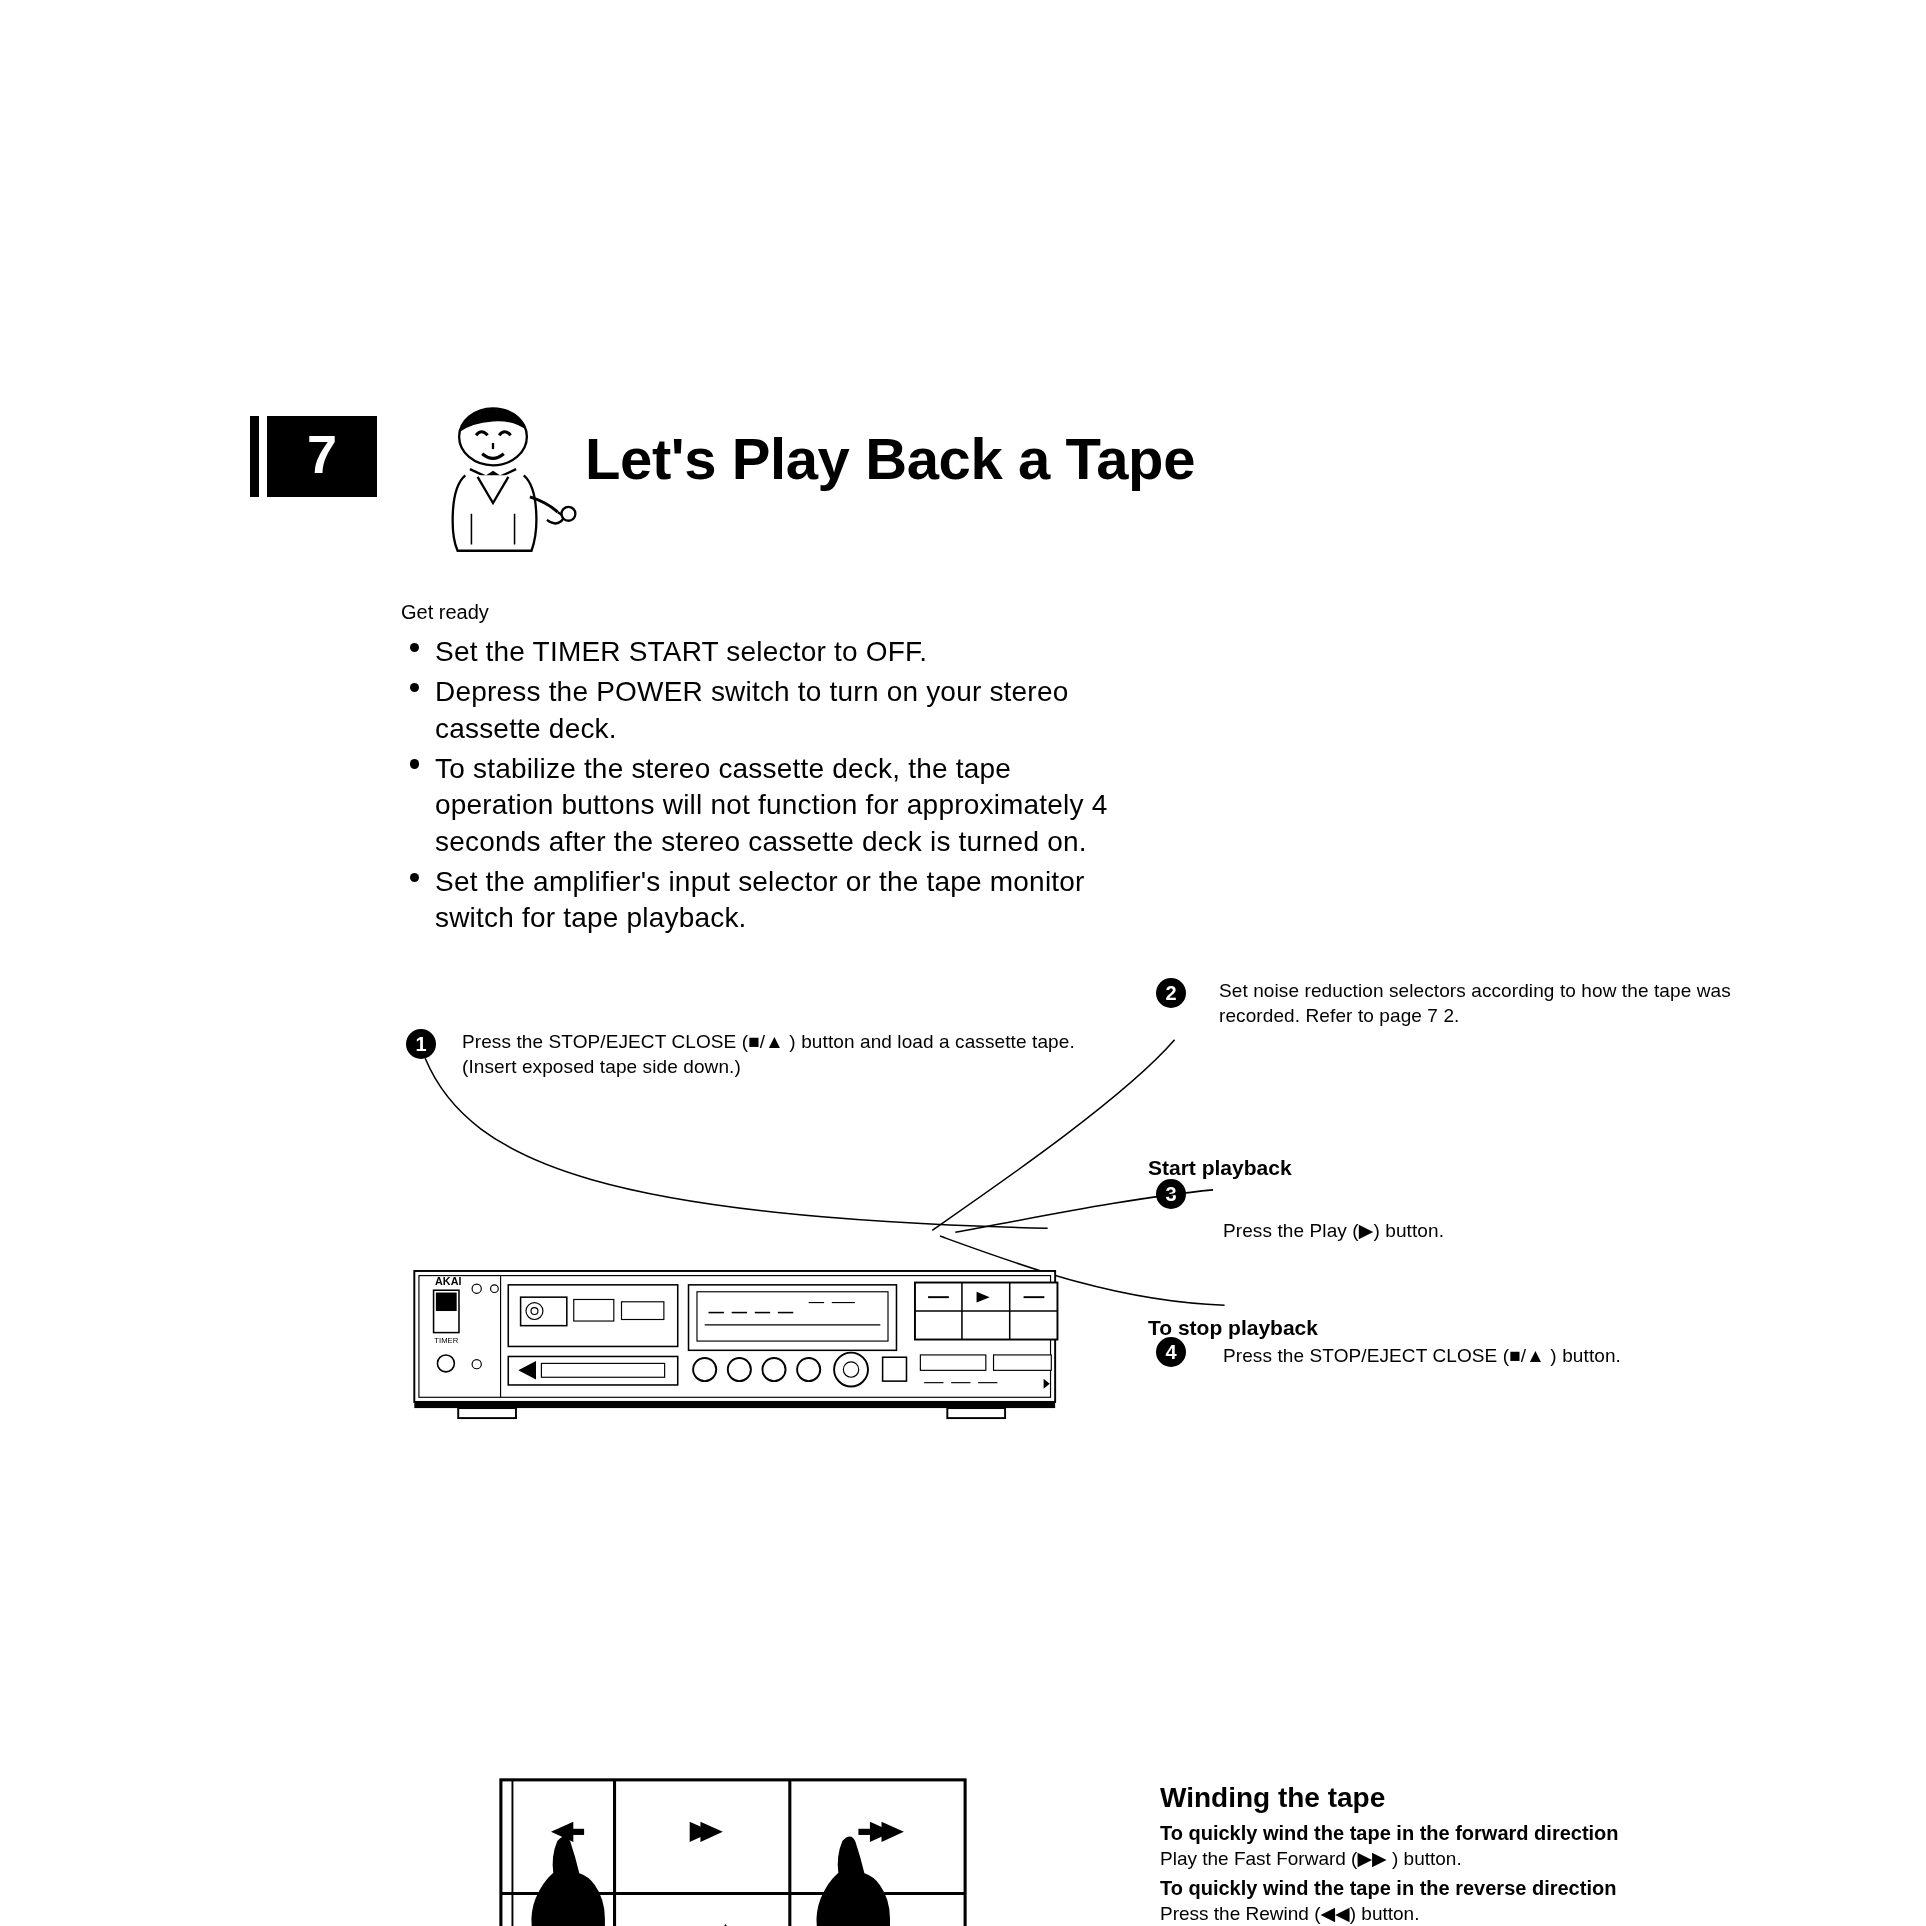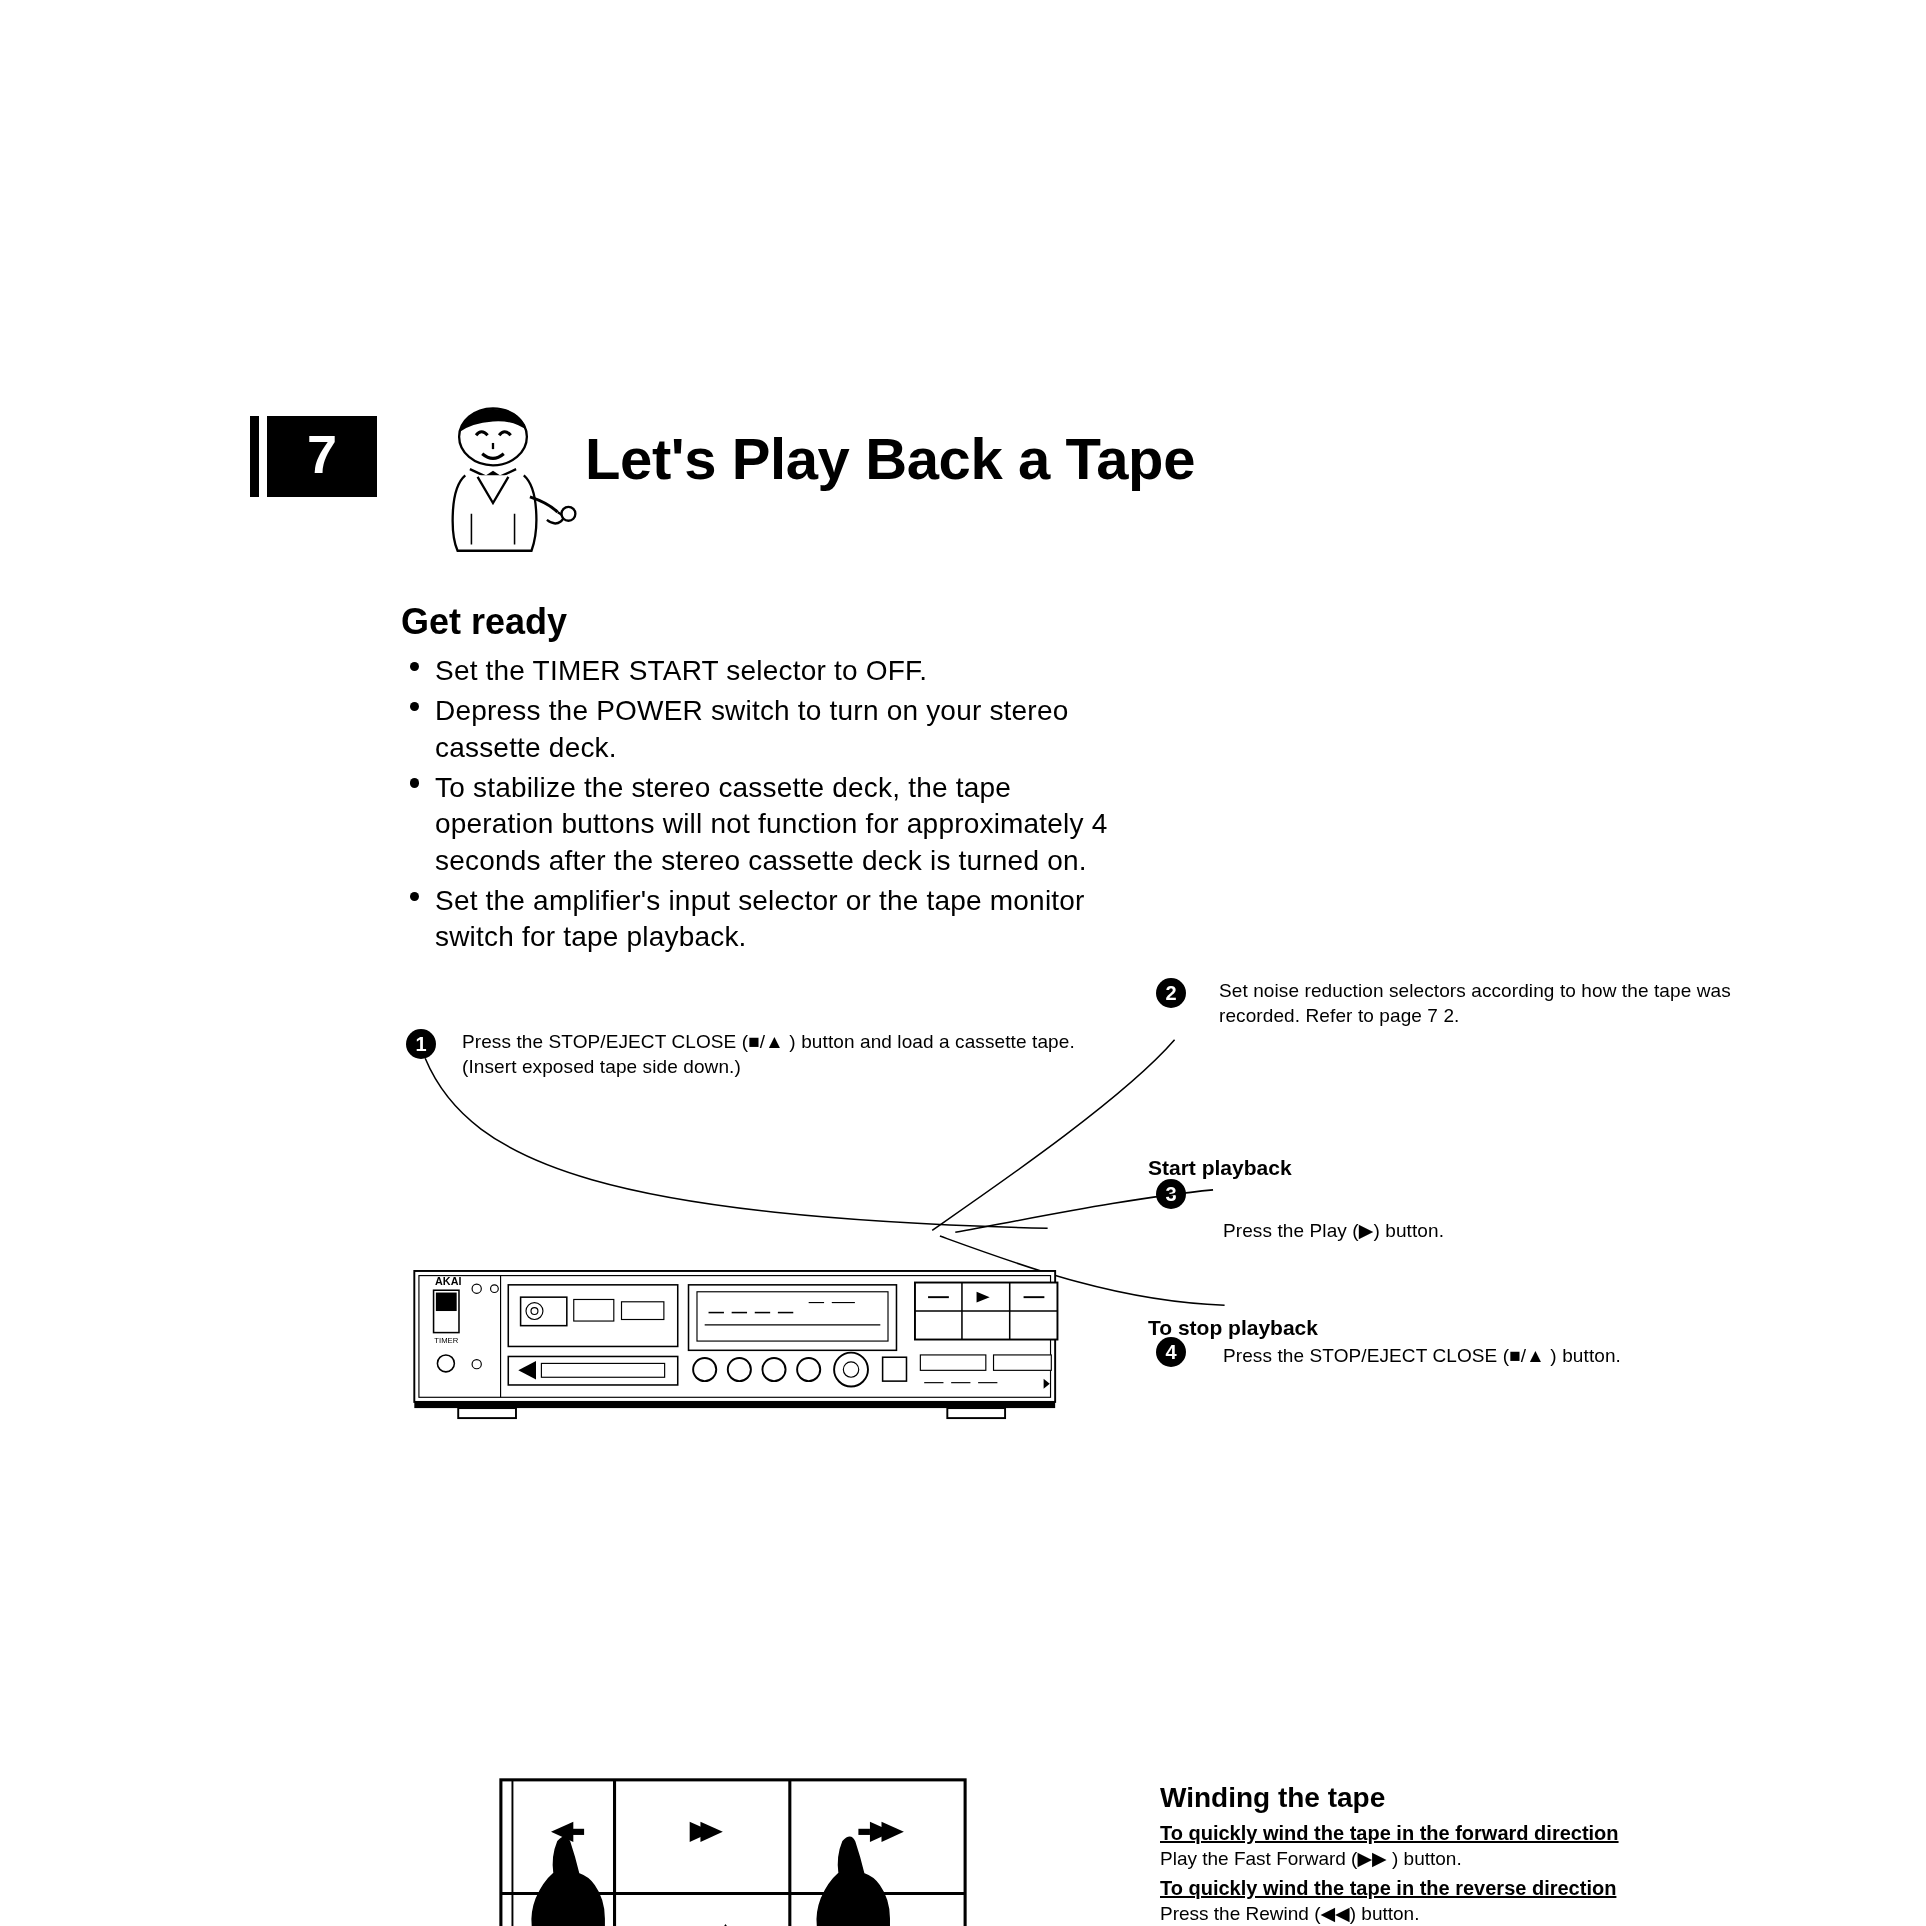"Get ready" .section-head { font-size: 36px -> 20px; font-weight: bold -> normal }
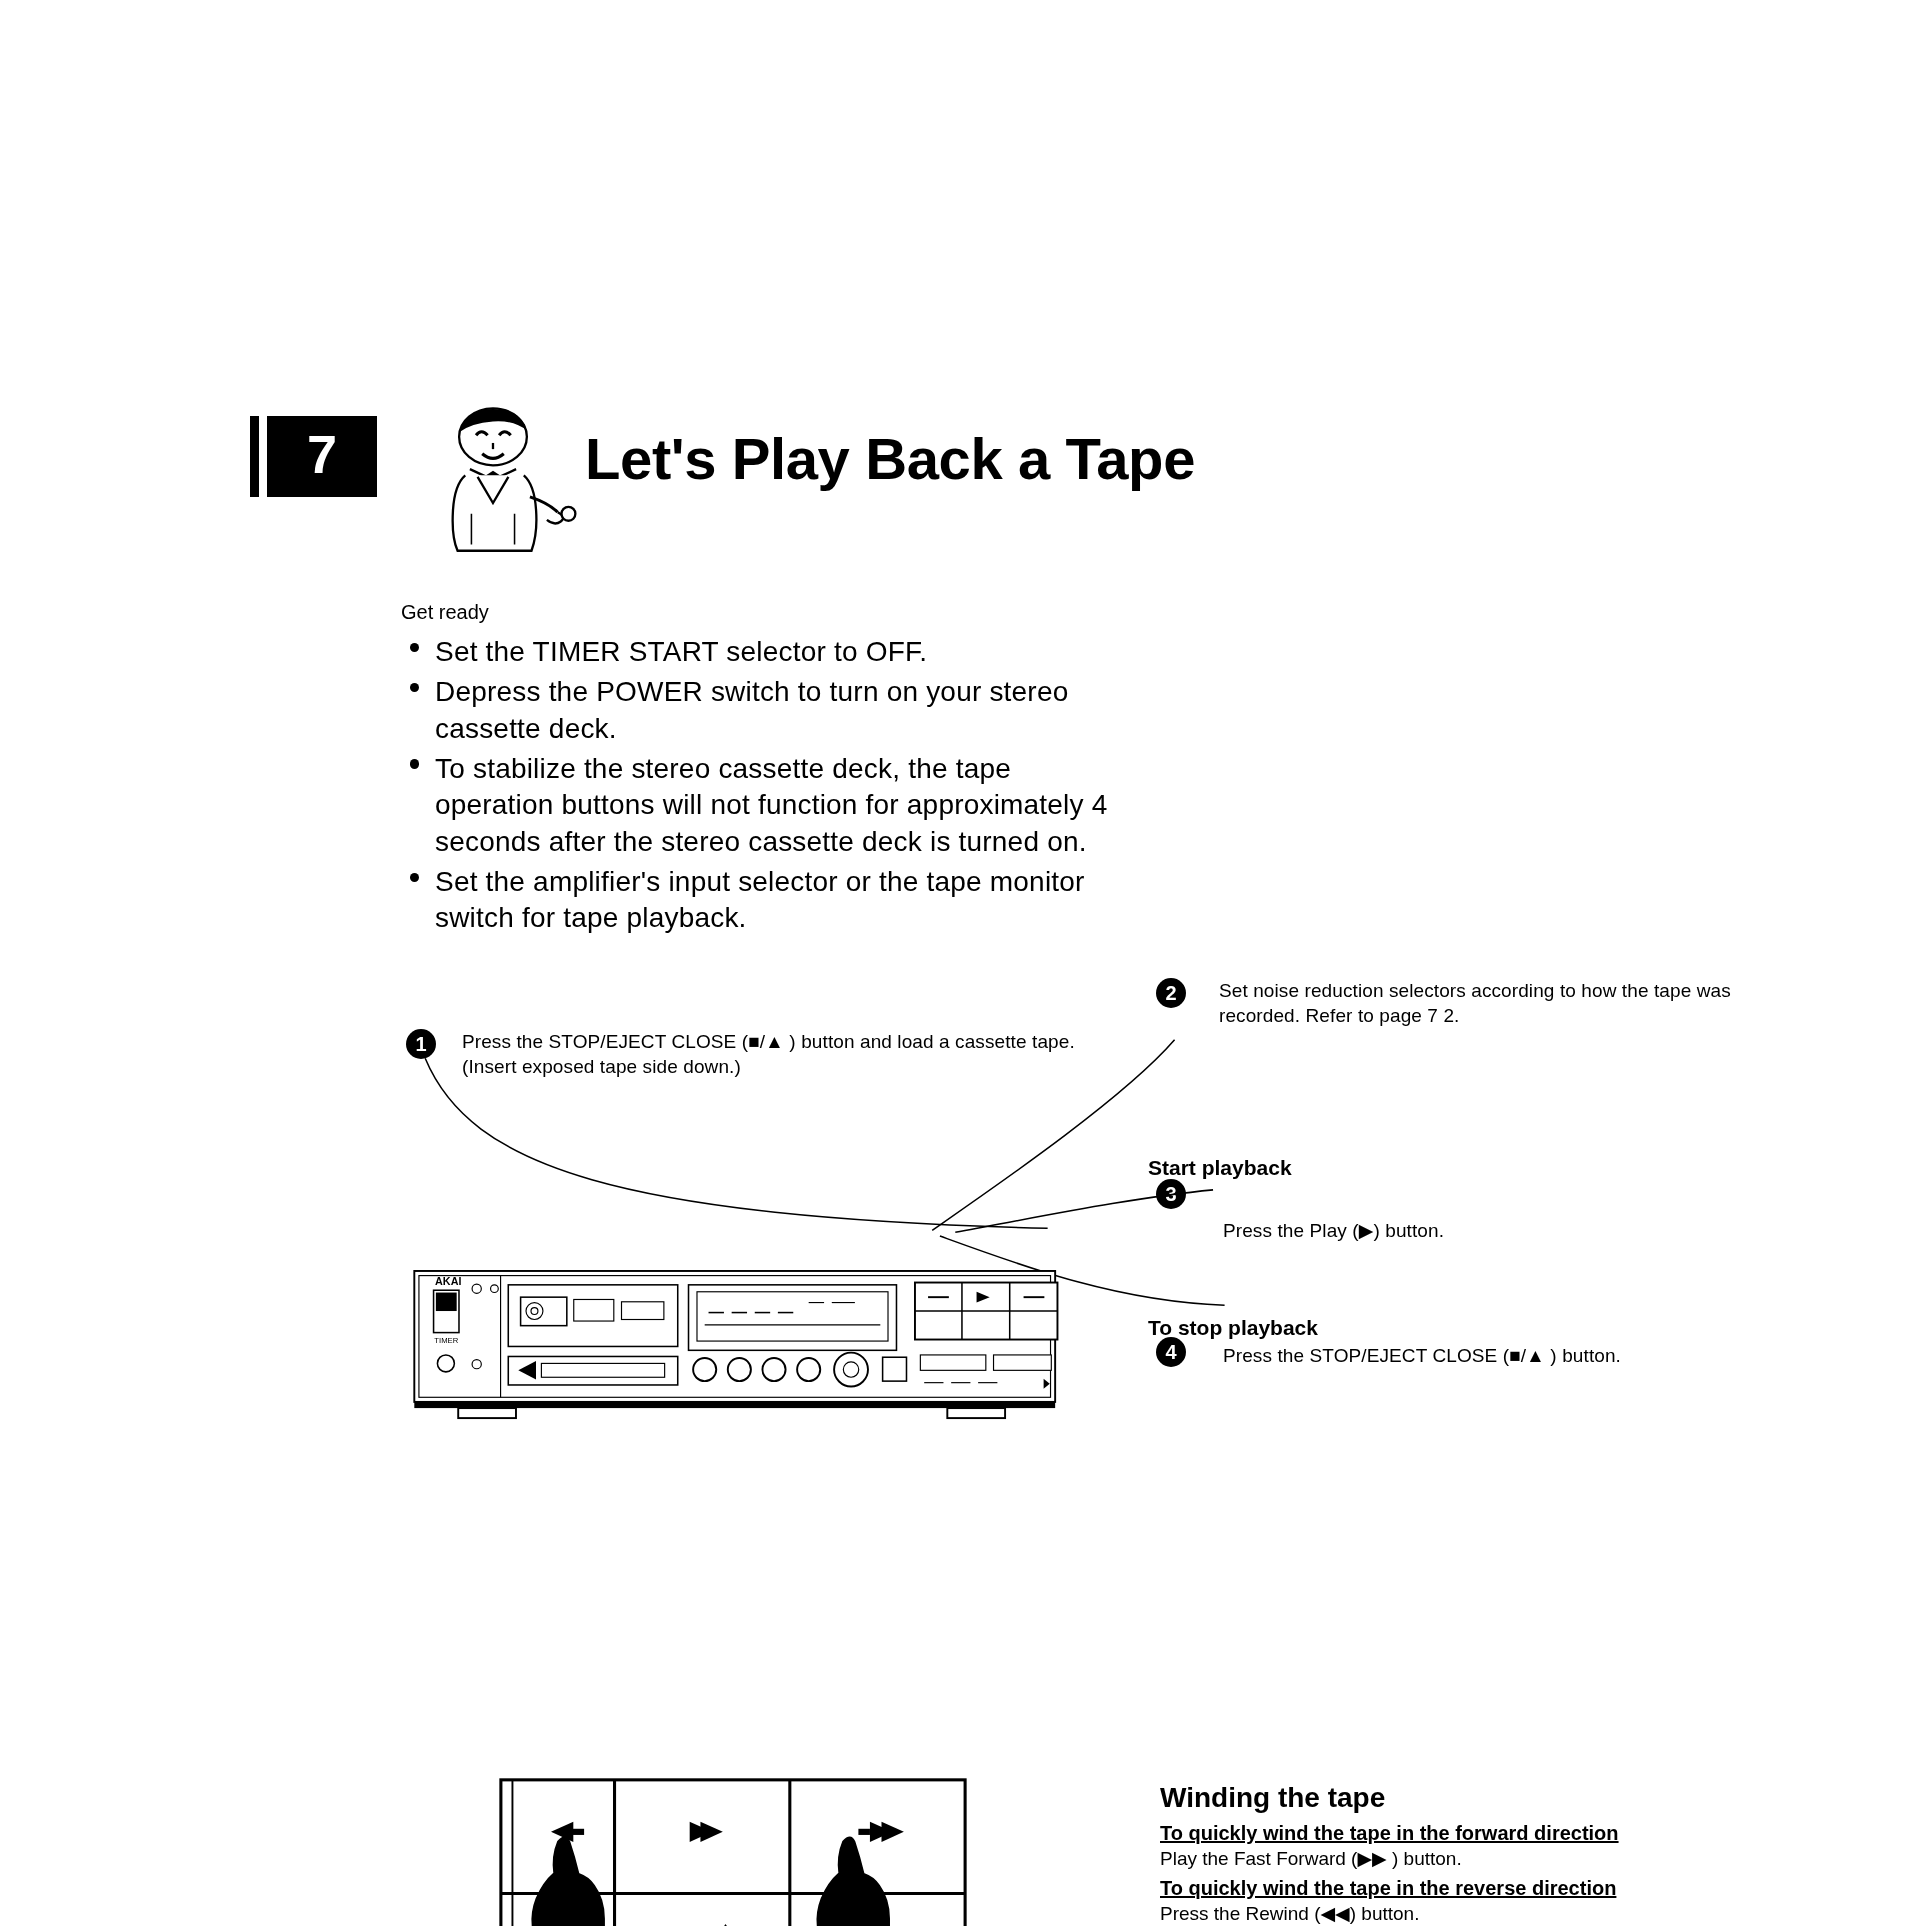"To quickly wind the tape" .winding .sub { text-decoration: underline -> none }
